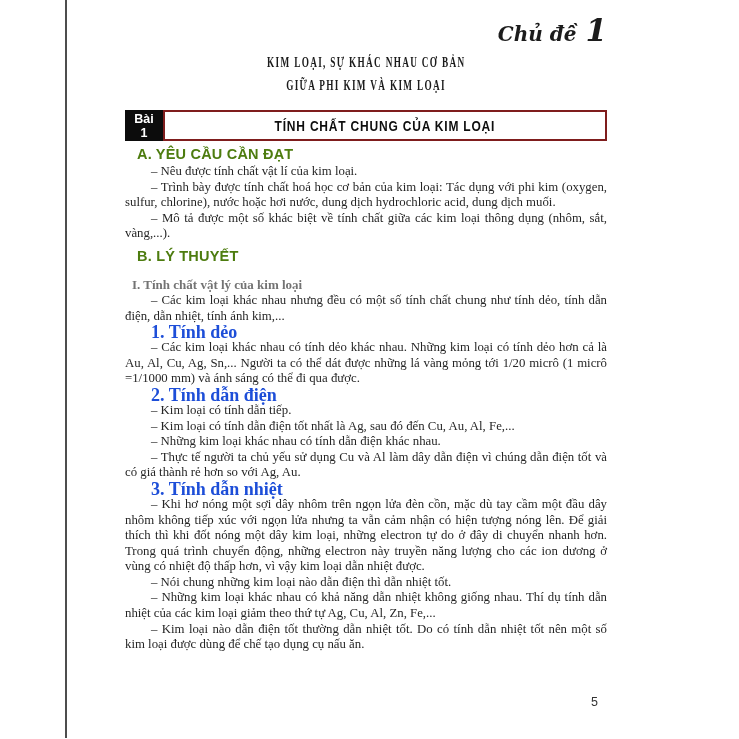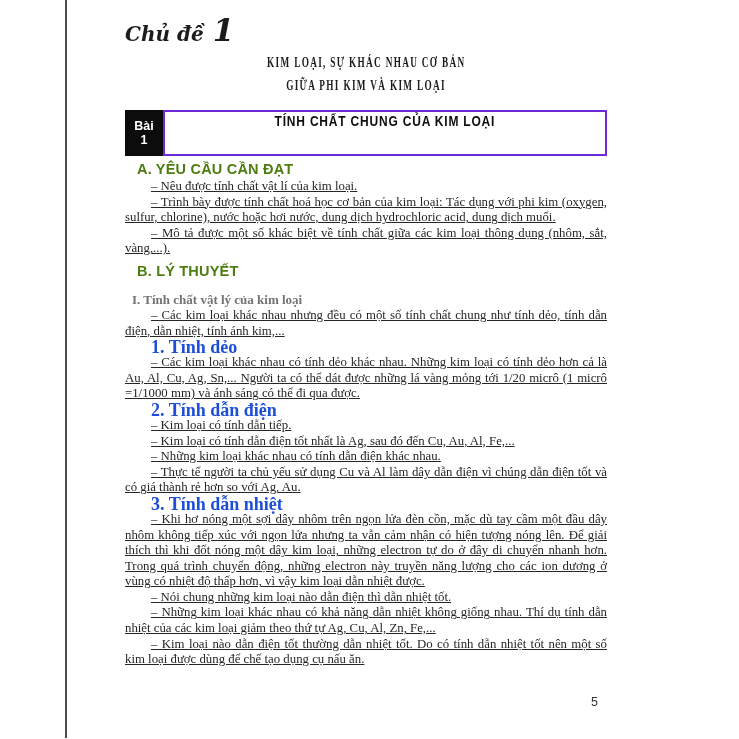"Chủ đề 1" .chapter-script { text-align: left -> right }
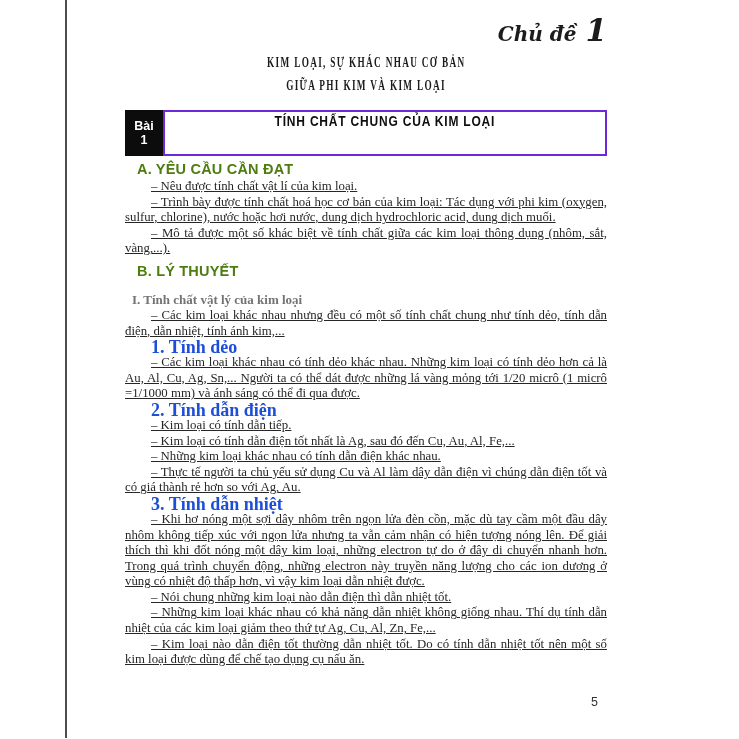"Bài" .lesson-bar { height: 46px -> 31px }
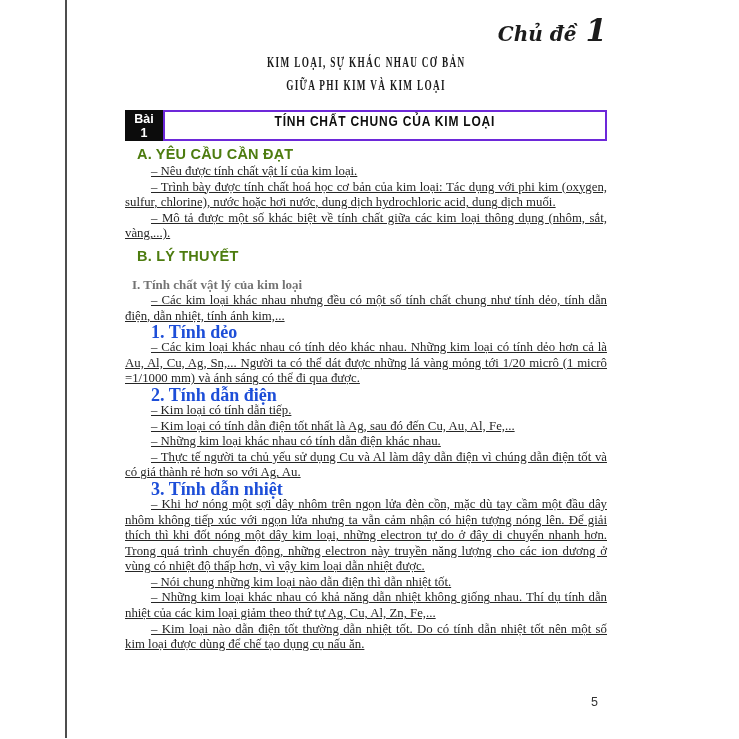"TÍNH CHẤT CHUNG CỦA KIM" .lesson-title-box { align-items: flex-start -> center; border: 2px solid #6d28d9 -> 2px solid #7f1d1d }
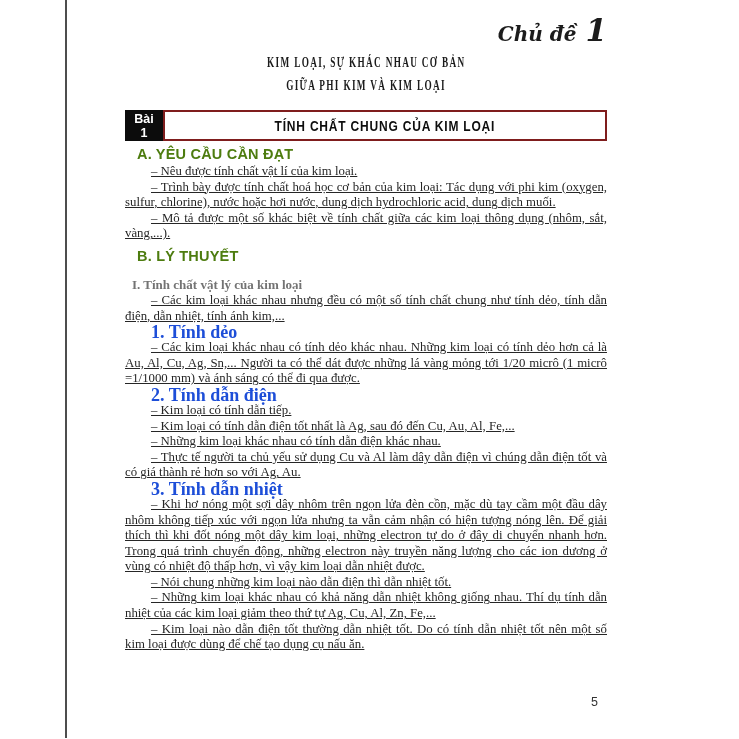"– Nêu được tính chất" p.body { text-decoration: underline -> none }
